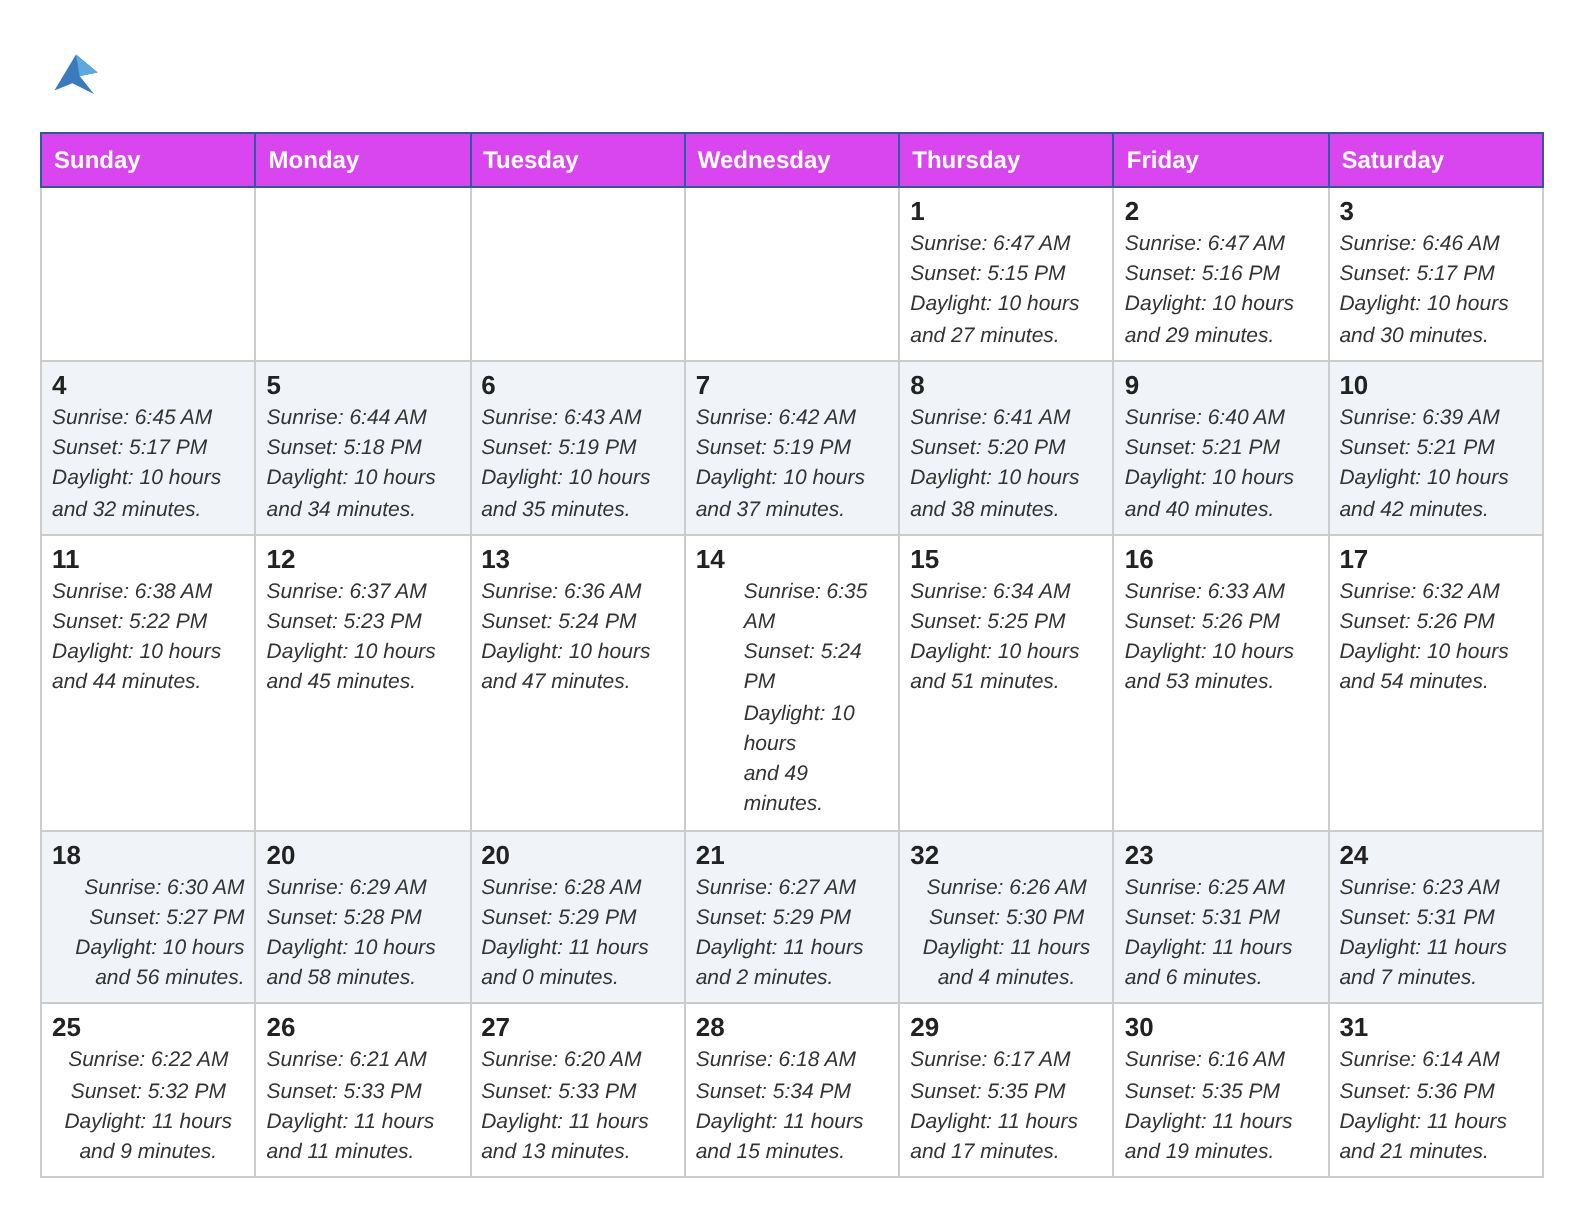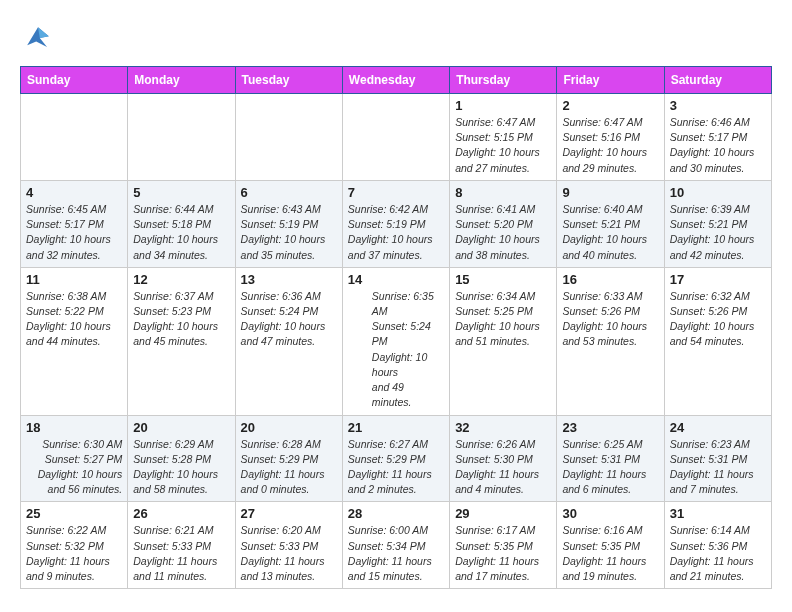"Sunrise: 6:26 AM" div.day-info { text-align: none -> center }
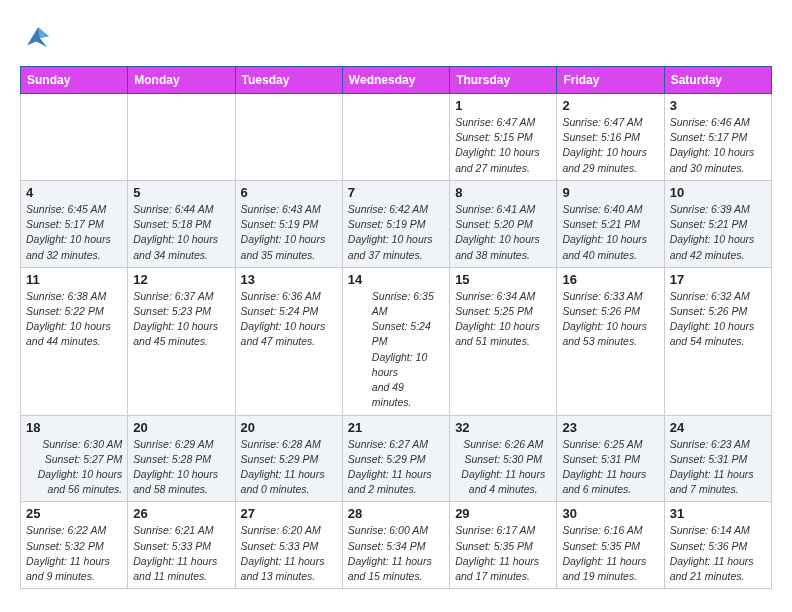"Sunrise: 6:22 AM" div.day-info { text-align: none -> center }
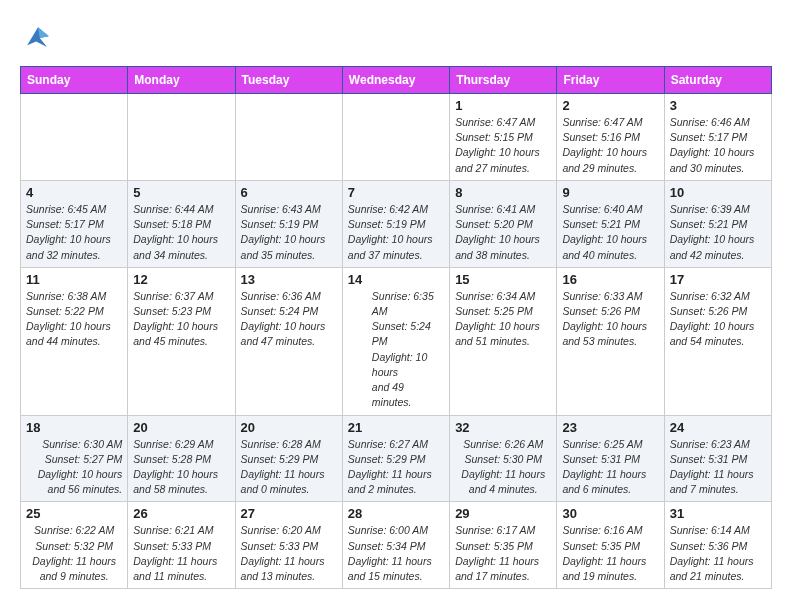"Sunrise: 6:00 AM" div.day-info { text: 6:00 -> 6:18 }
